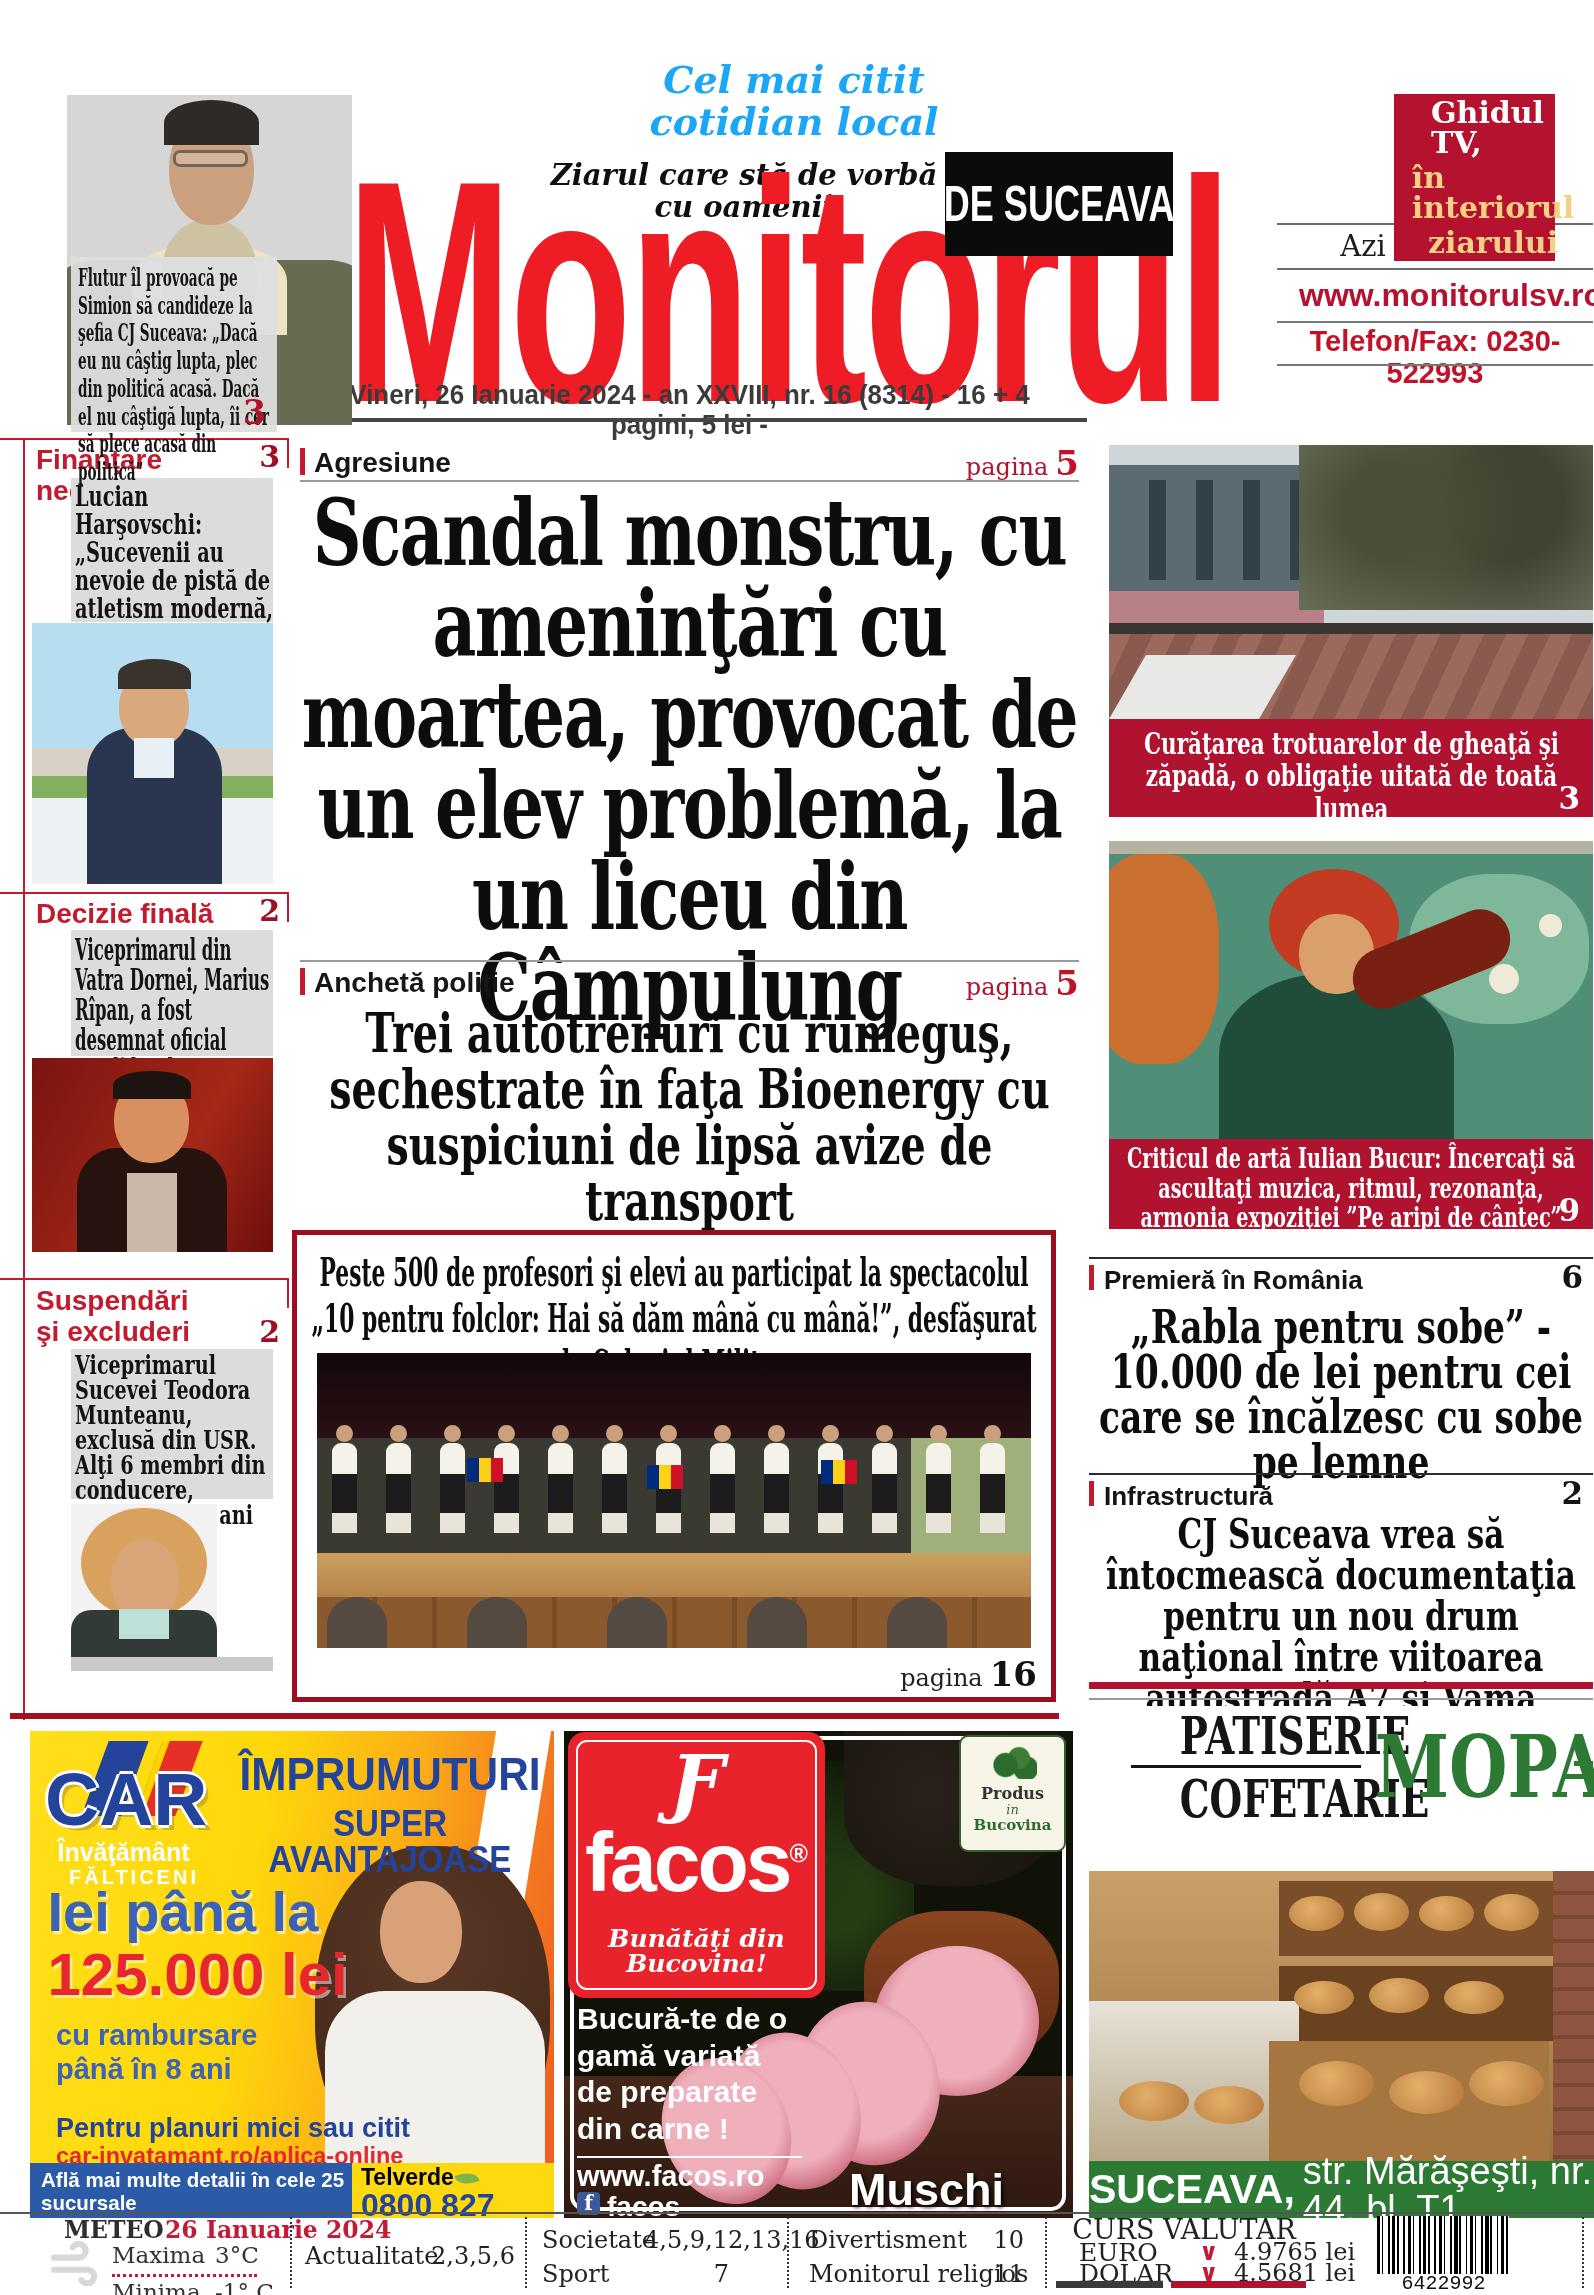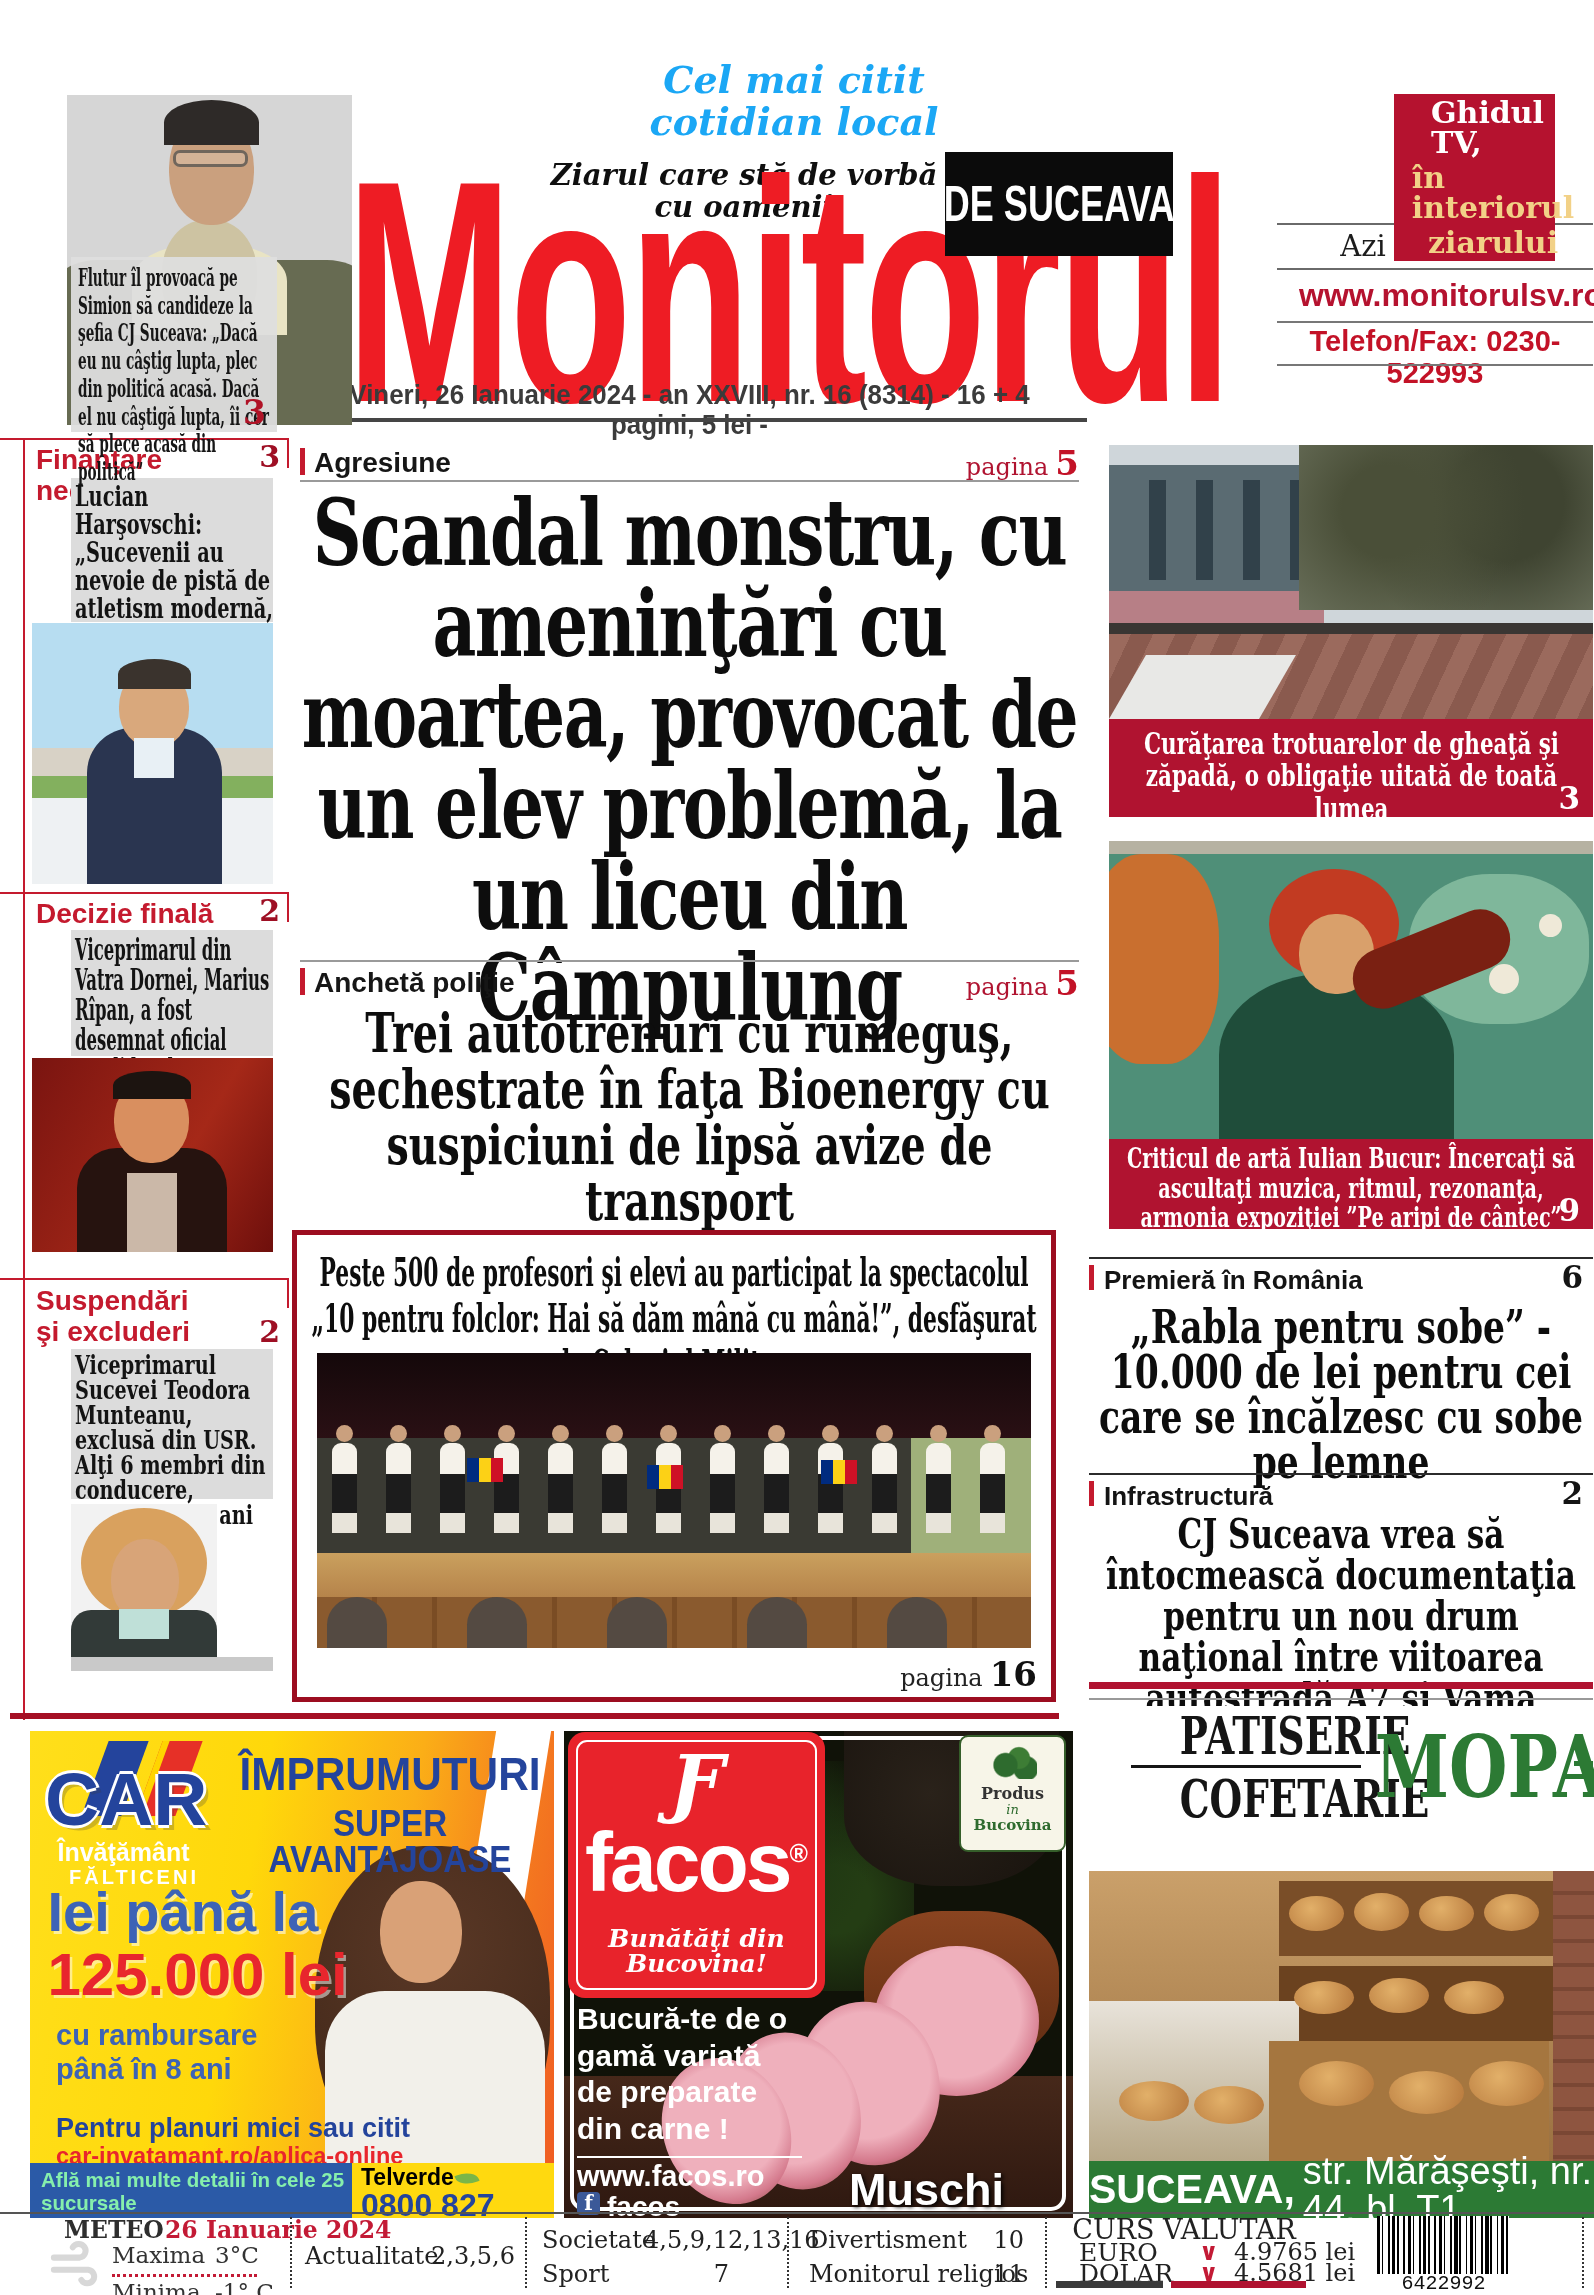"Află mai multe detalii în" .car-i1 { color: #86efac -> #ffffff }
